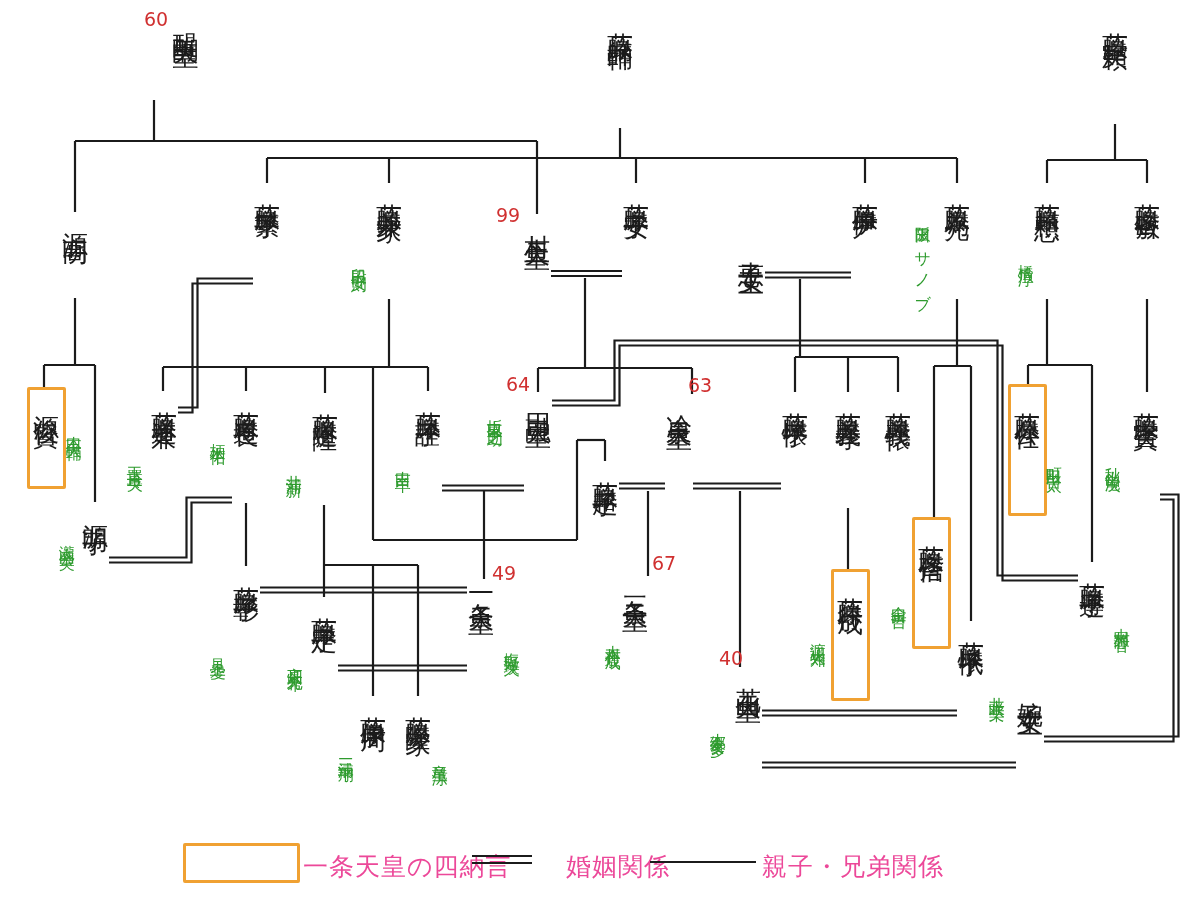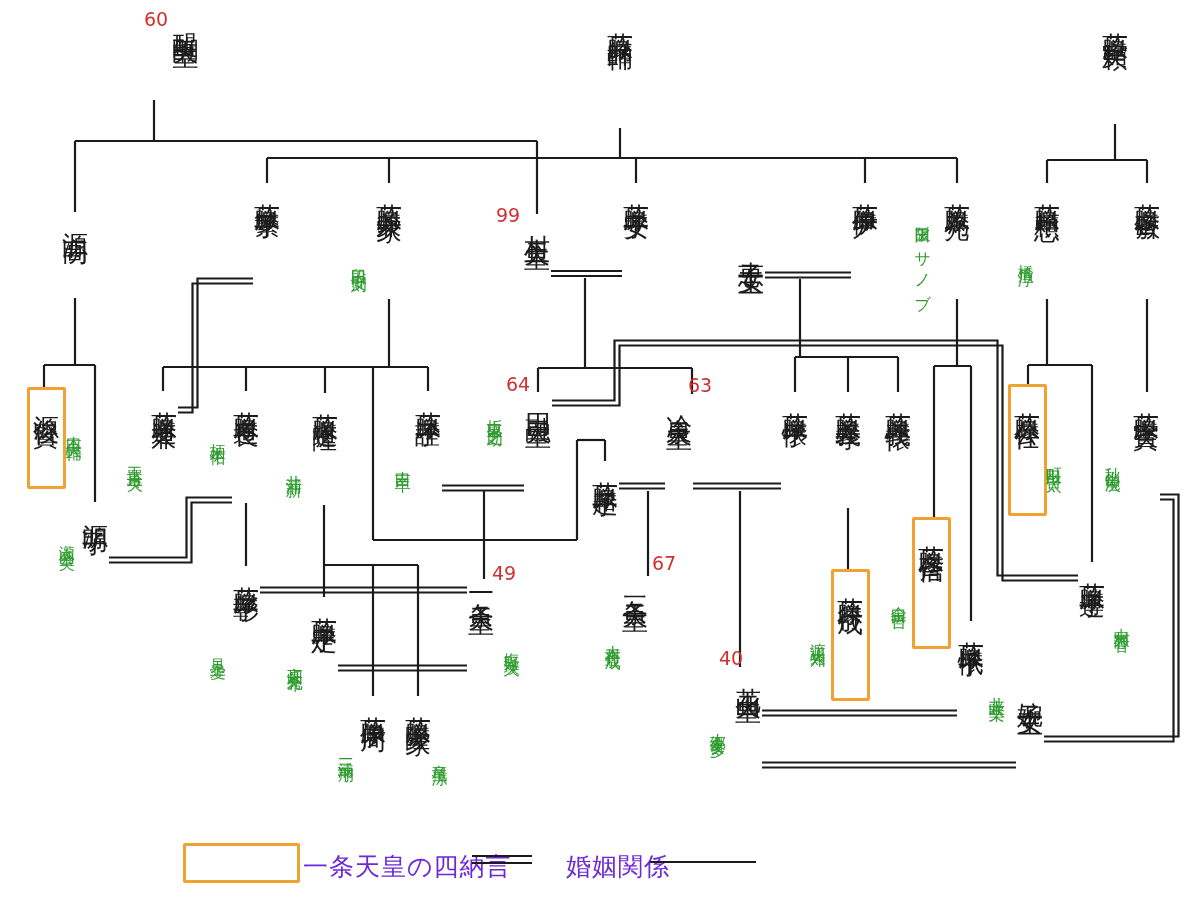"一条天皇の四納言" .legend-label { color: #6d28d9 -> #ec4899 }
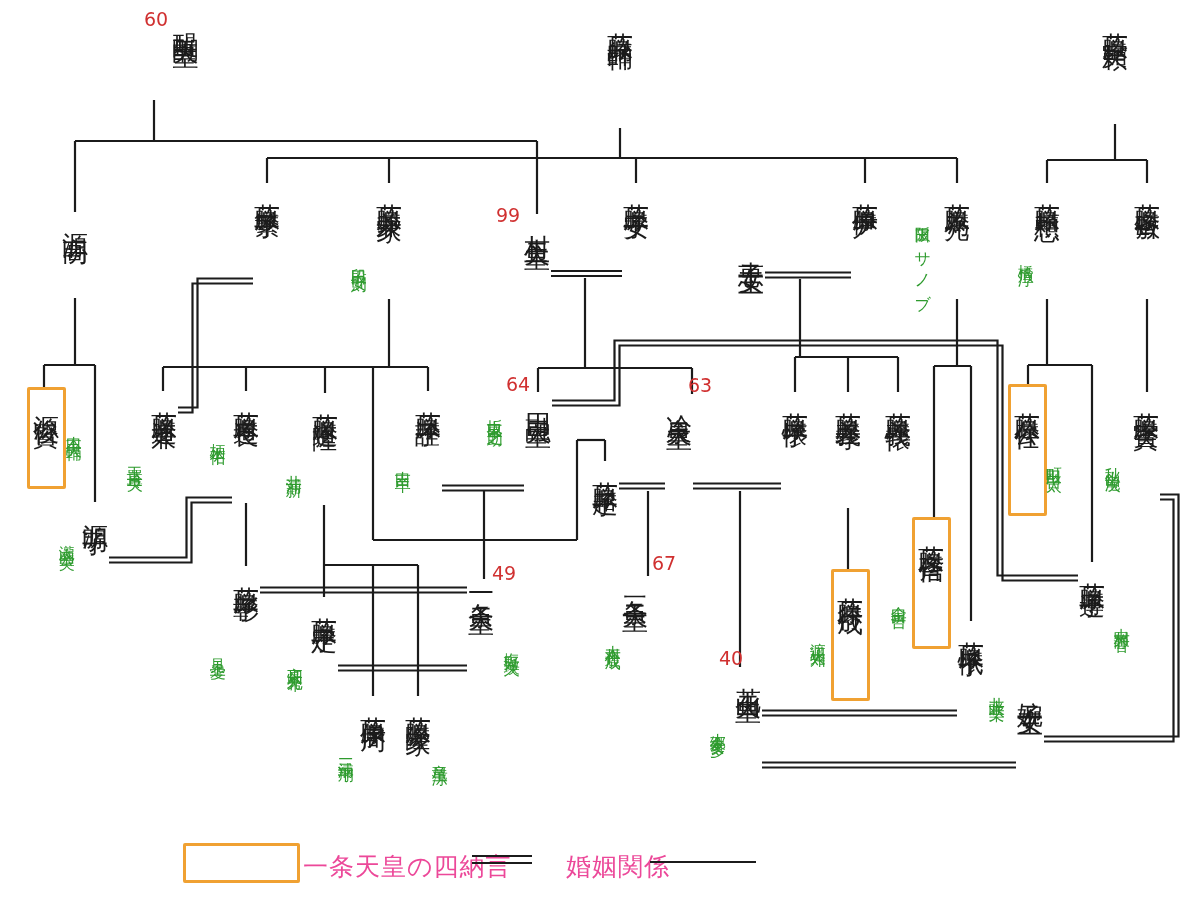"親子・兄弟関係" span.legend-label { html: none -> <span>親子・兄弟関係</span> }
